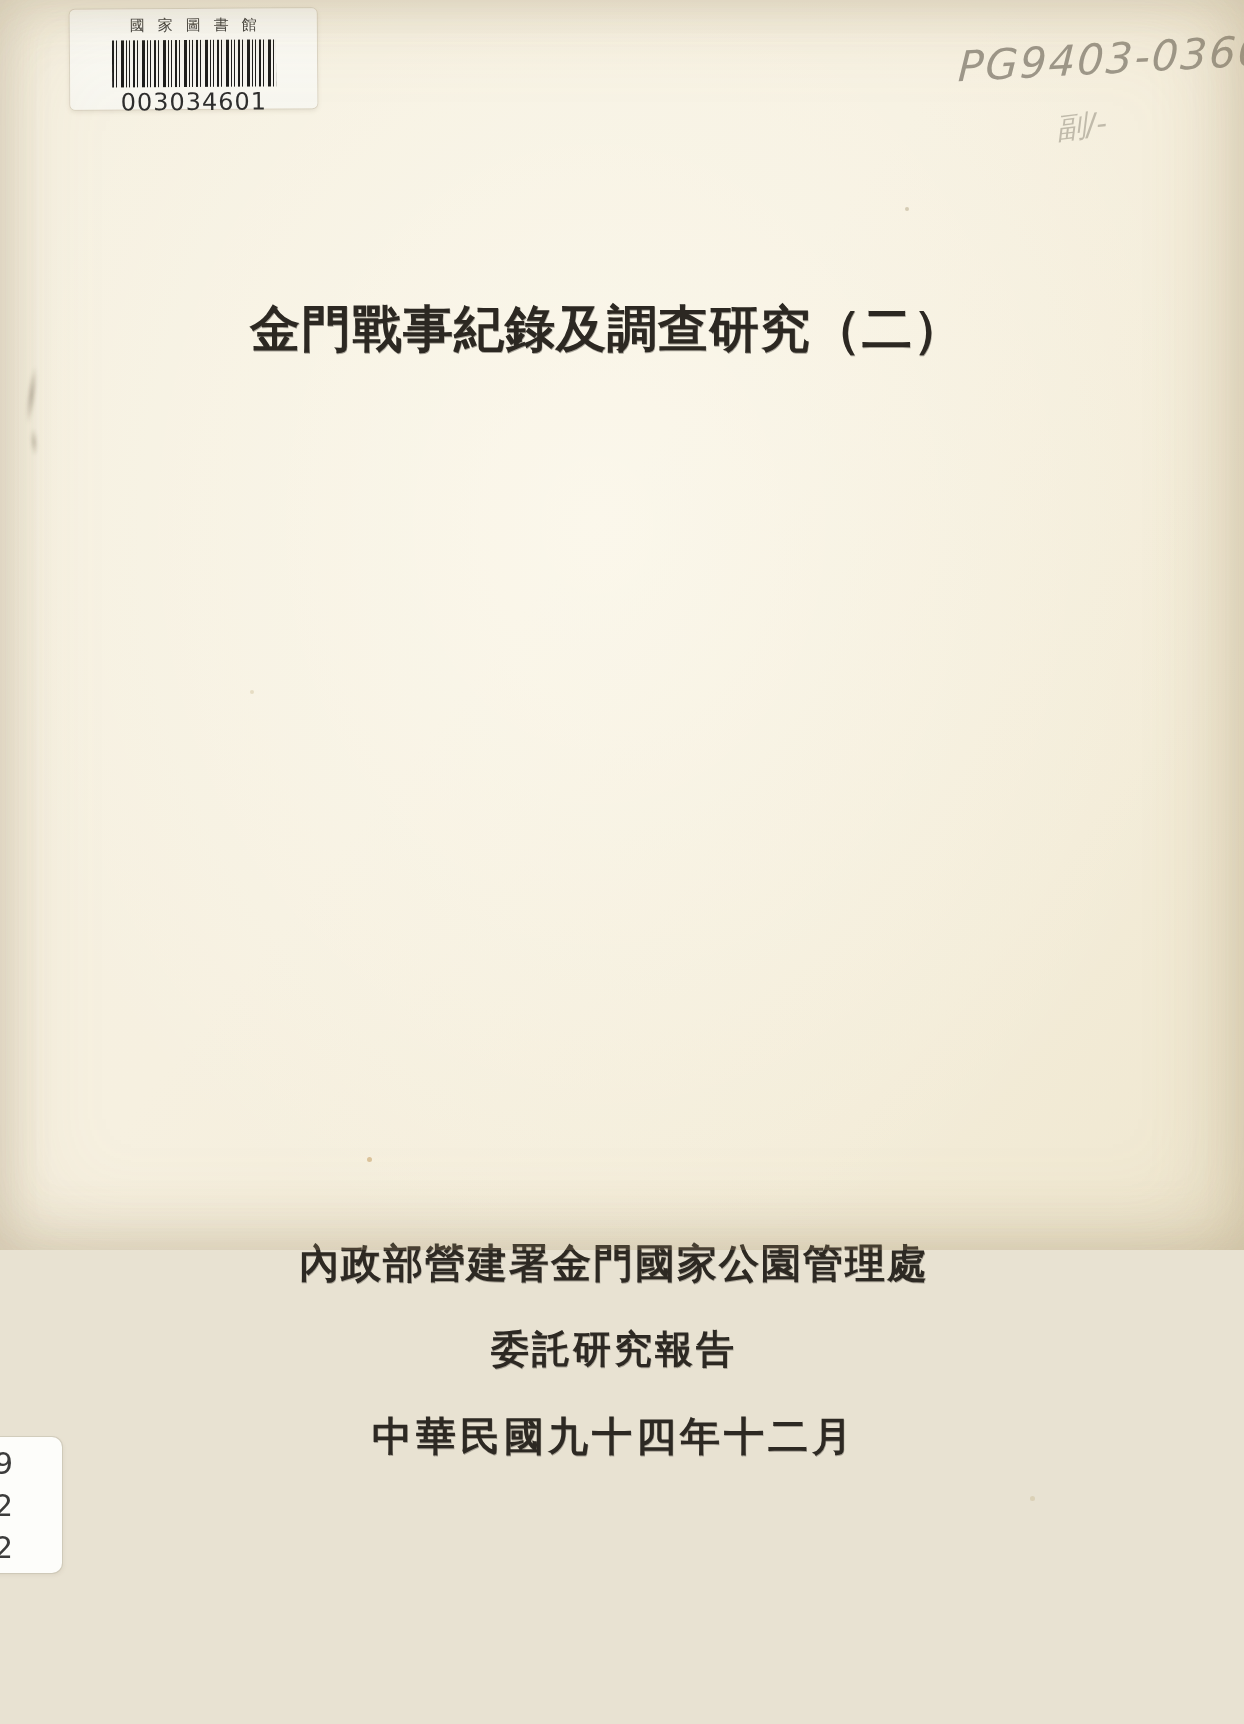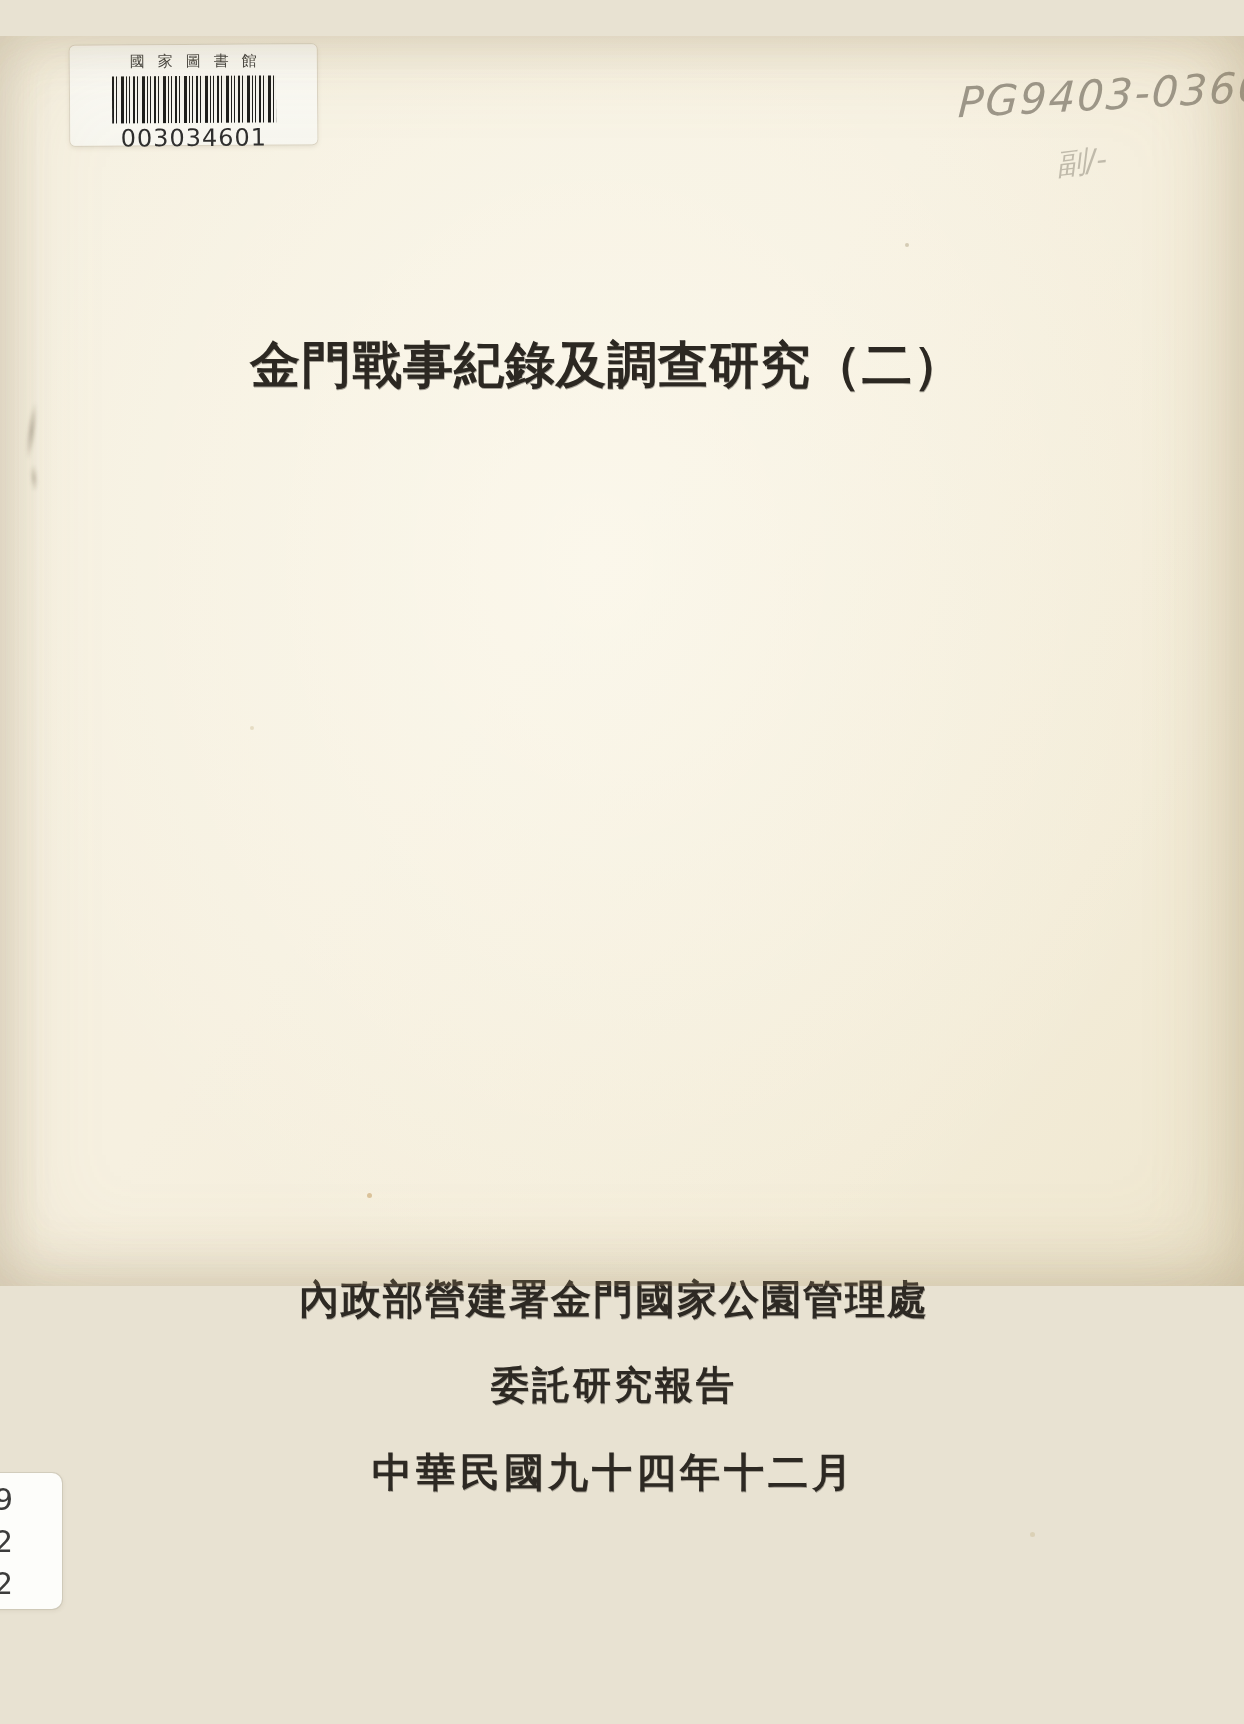"國家圖書館" .page { margin-top: 36px -> none }
